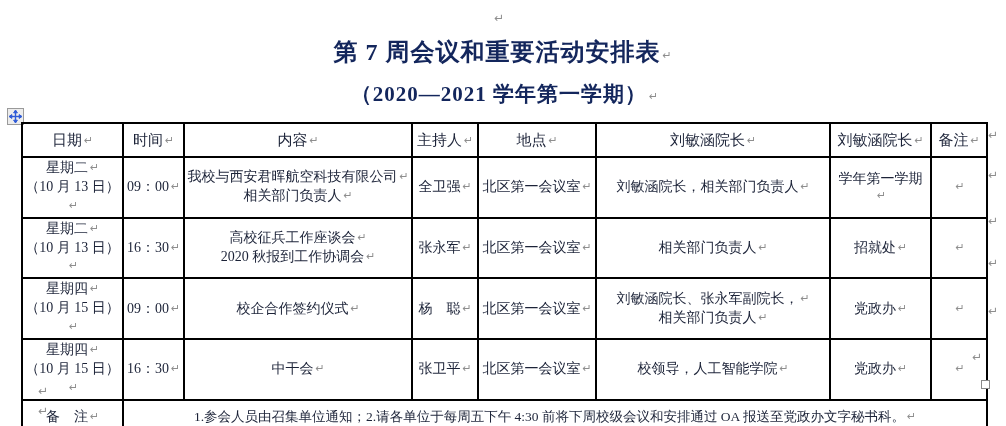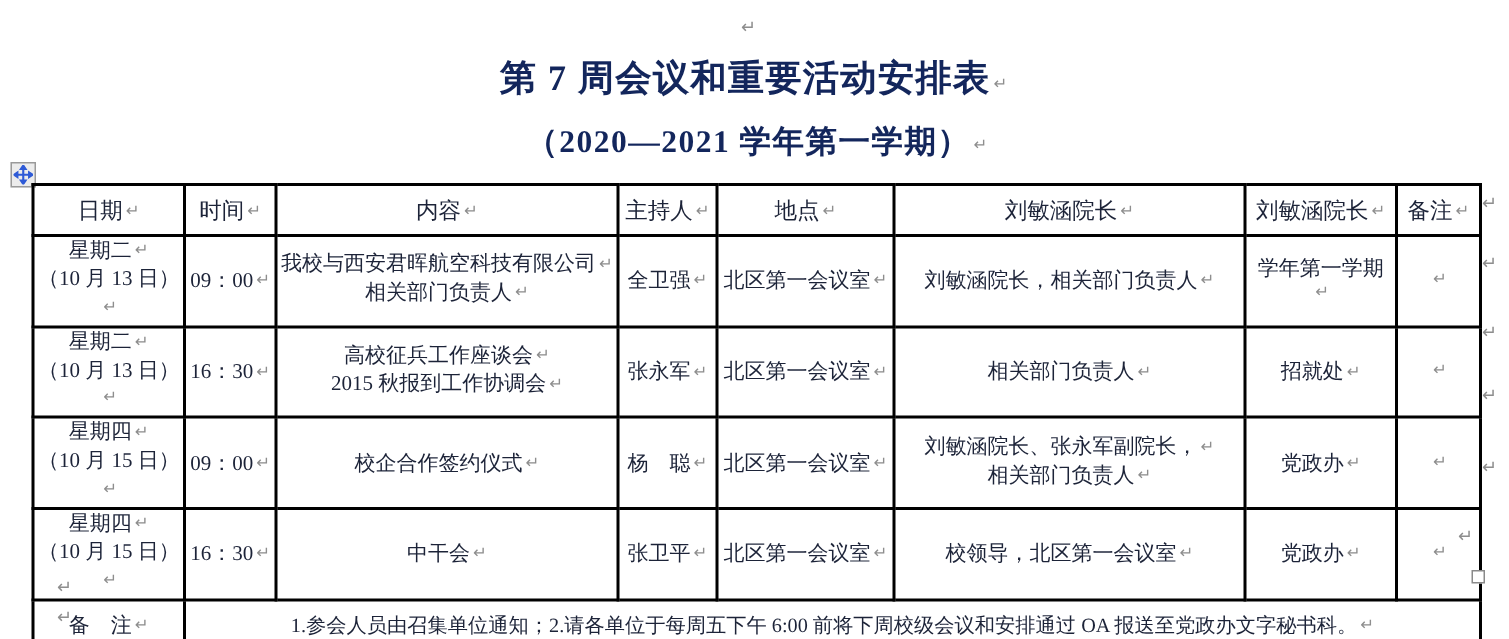"2015 秋报到工作协调会" span { text: 2015 -> 2020 }
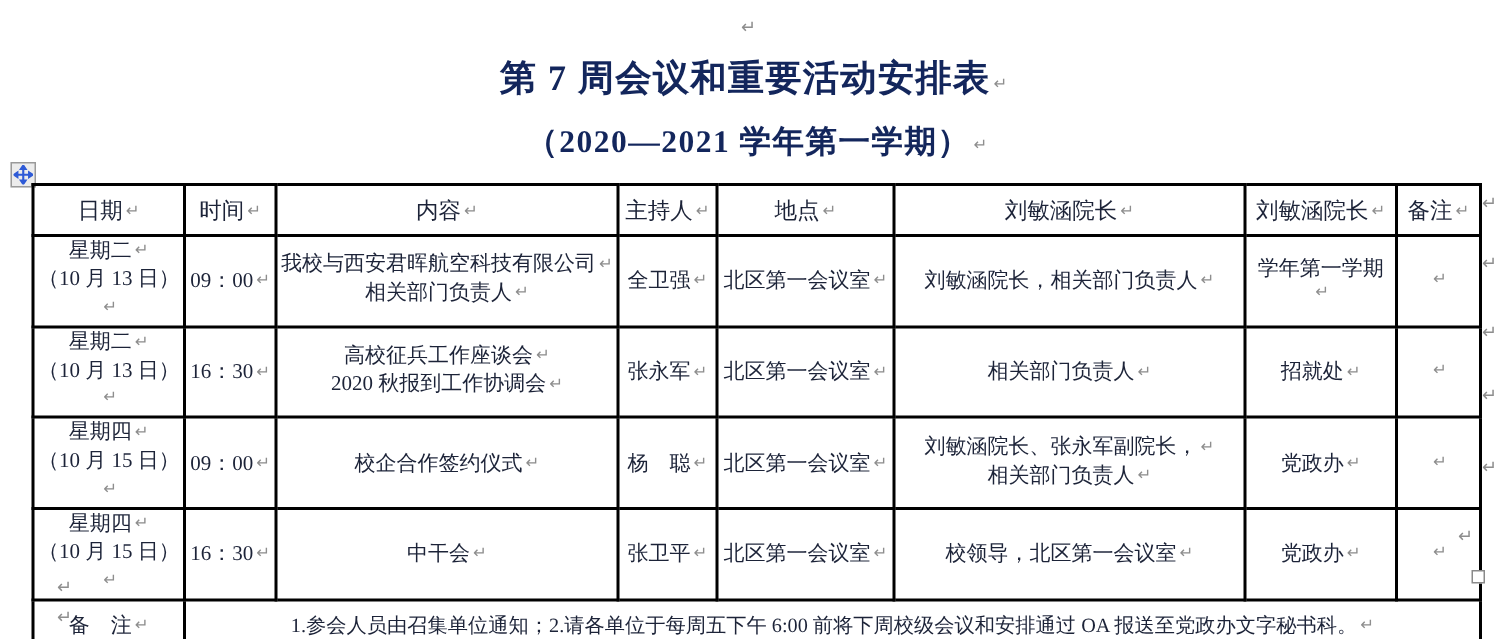"校领导，北区第一会议室" span { text: 北区第一会议室 -> 人工智能学院 }
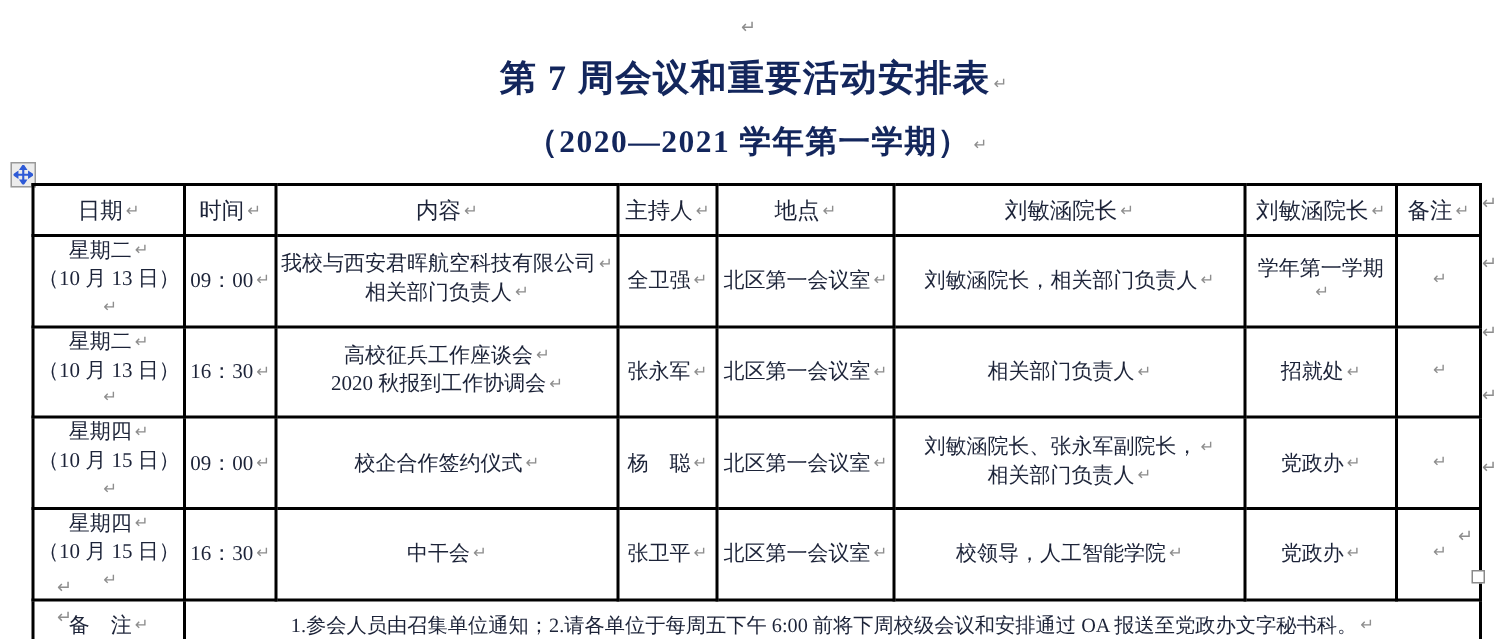"1.参会人员由召集单位通知；2.请各单位于每周五下午 6:00" span { text: 6:00 -> 4:30 }
